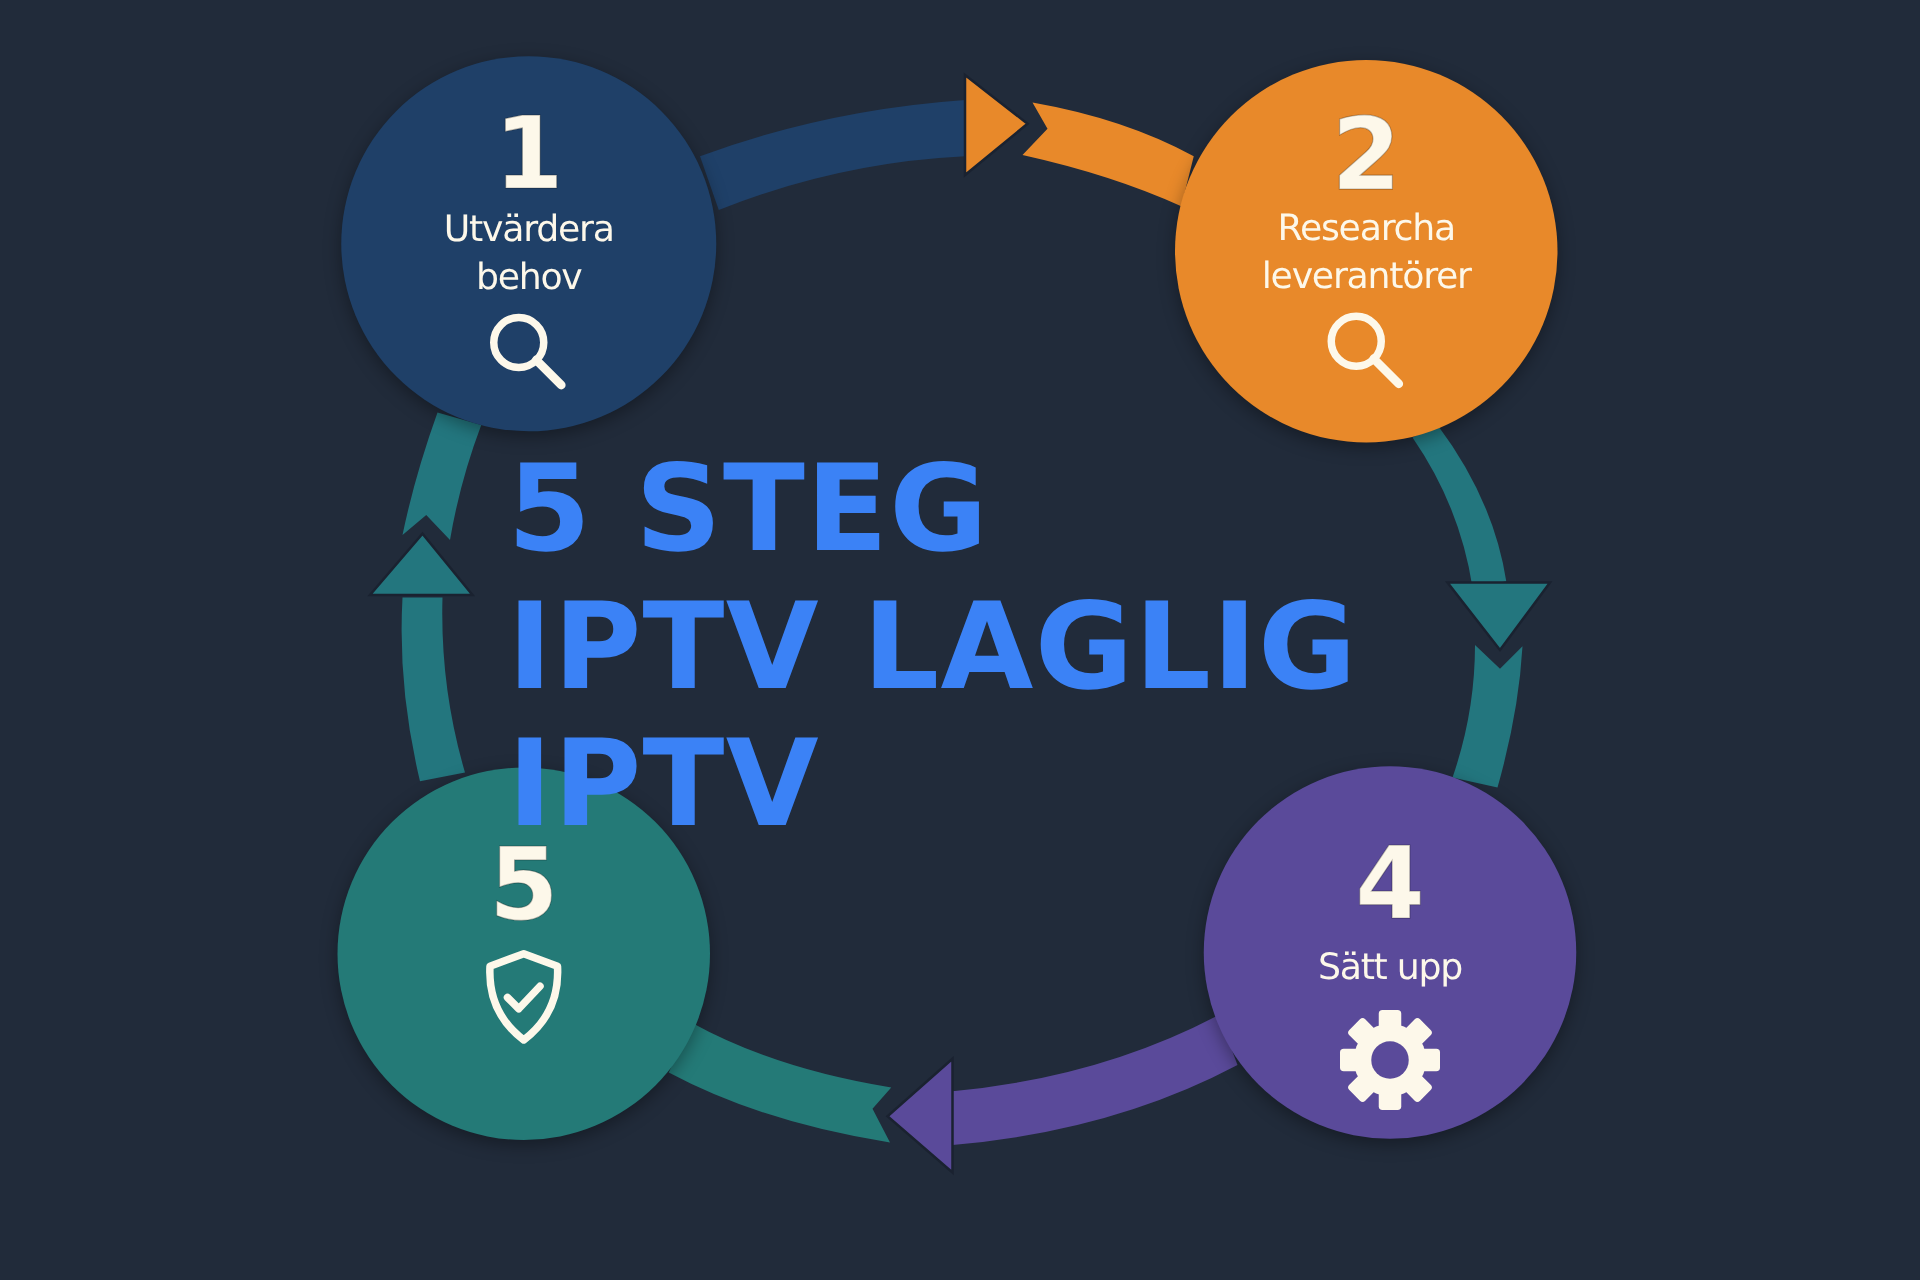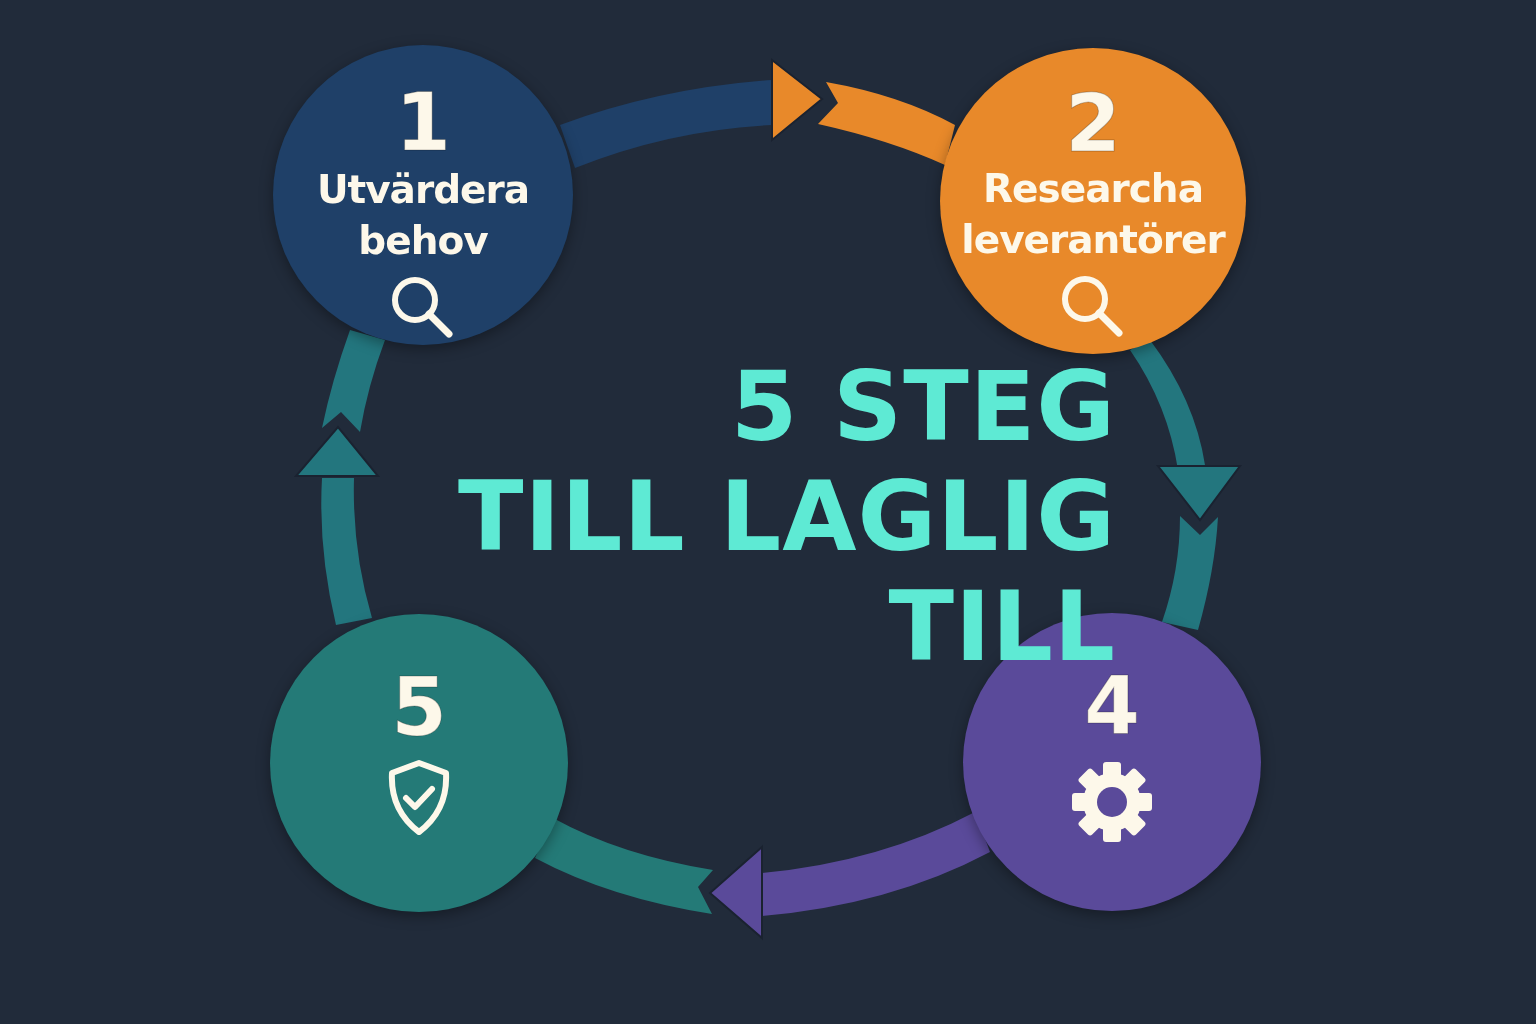"Utvärdera" .circle .label { font-size: 39px -> 29px; font-weight: bold -> normal }
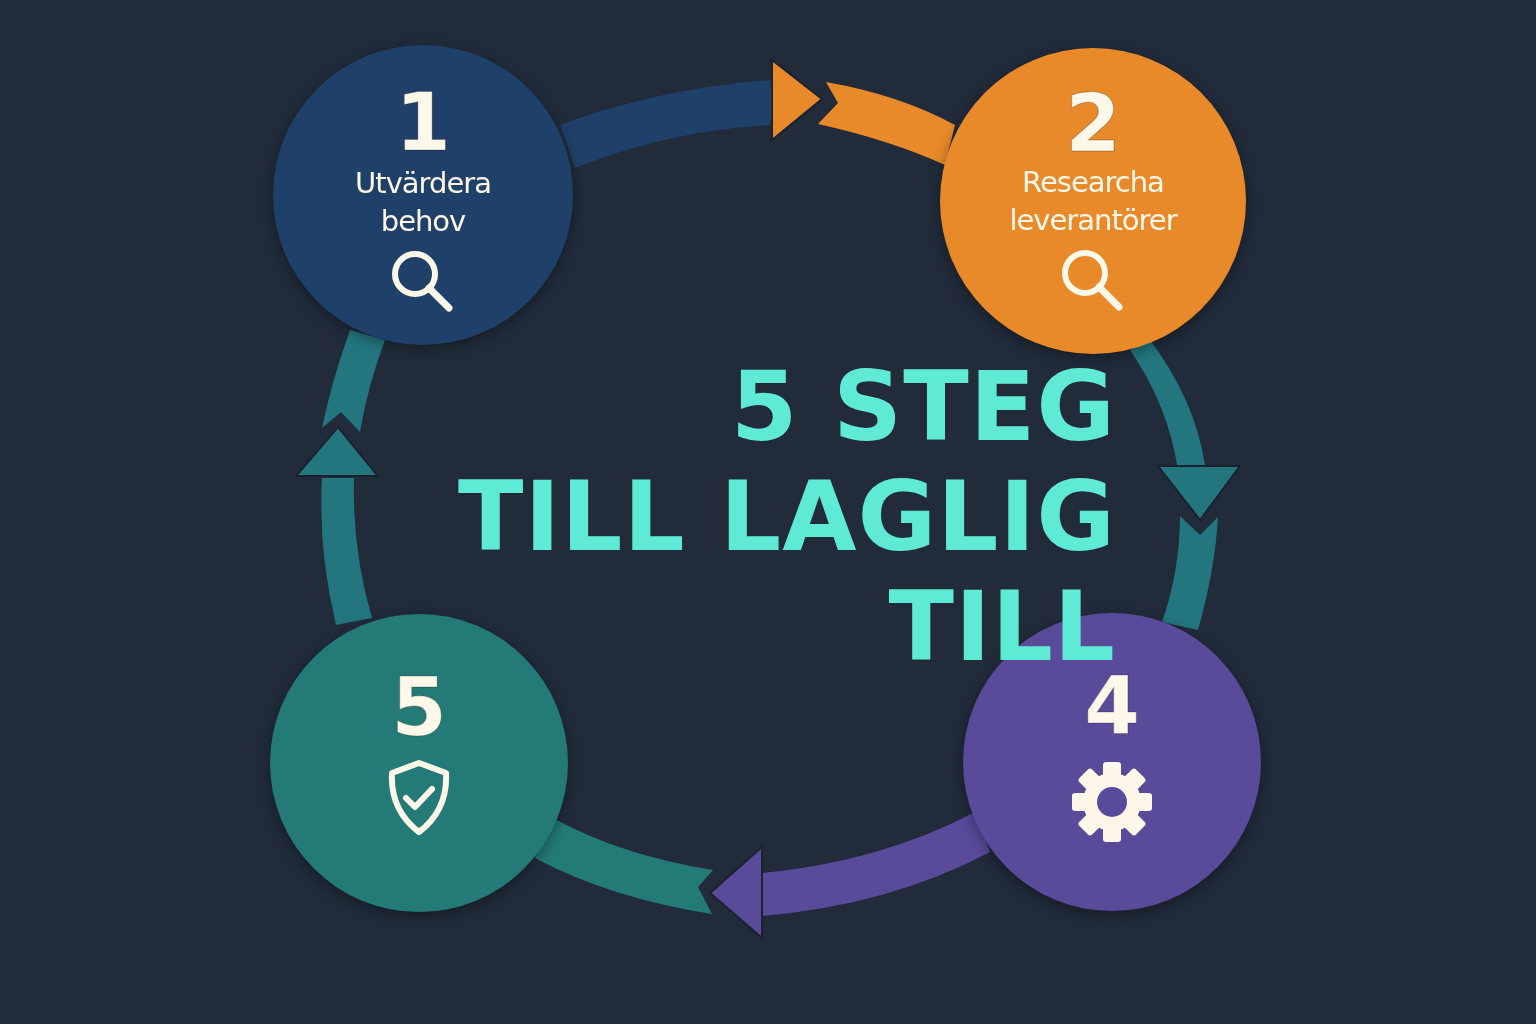"5 STEG" .title { color: #5eead4 -> #3b82f6; left: 416px -> 406px; text-align: right -> left }
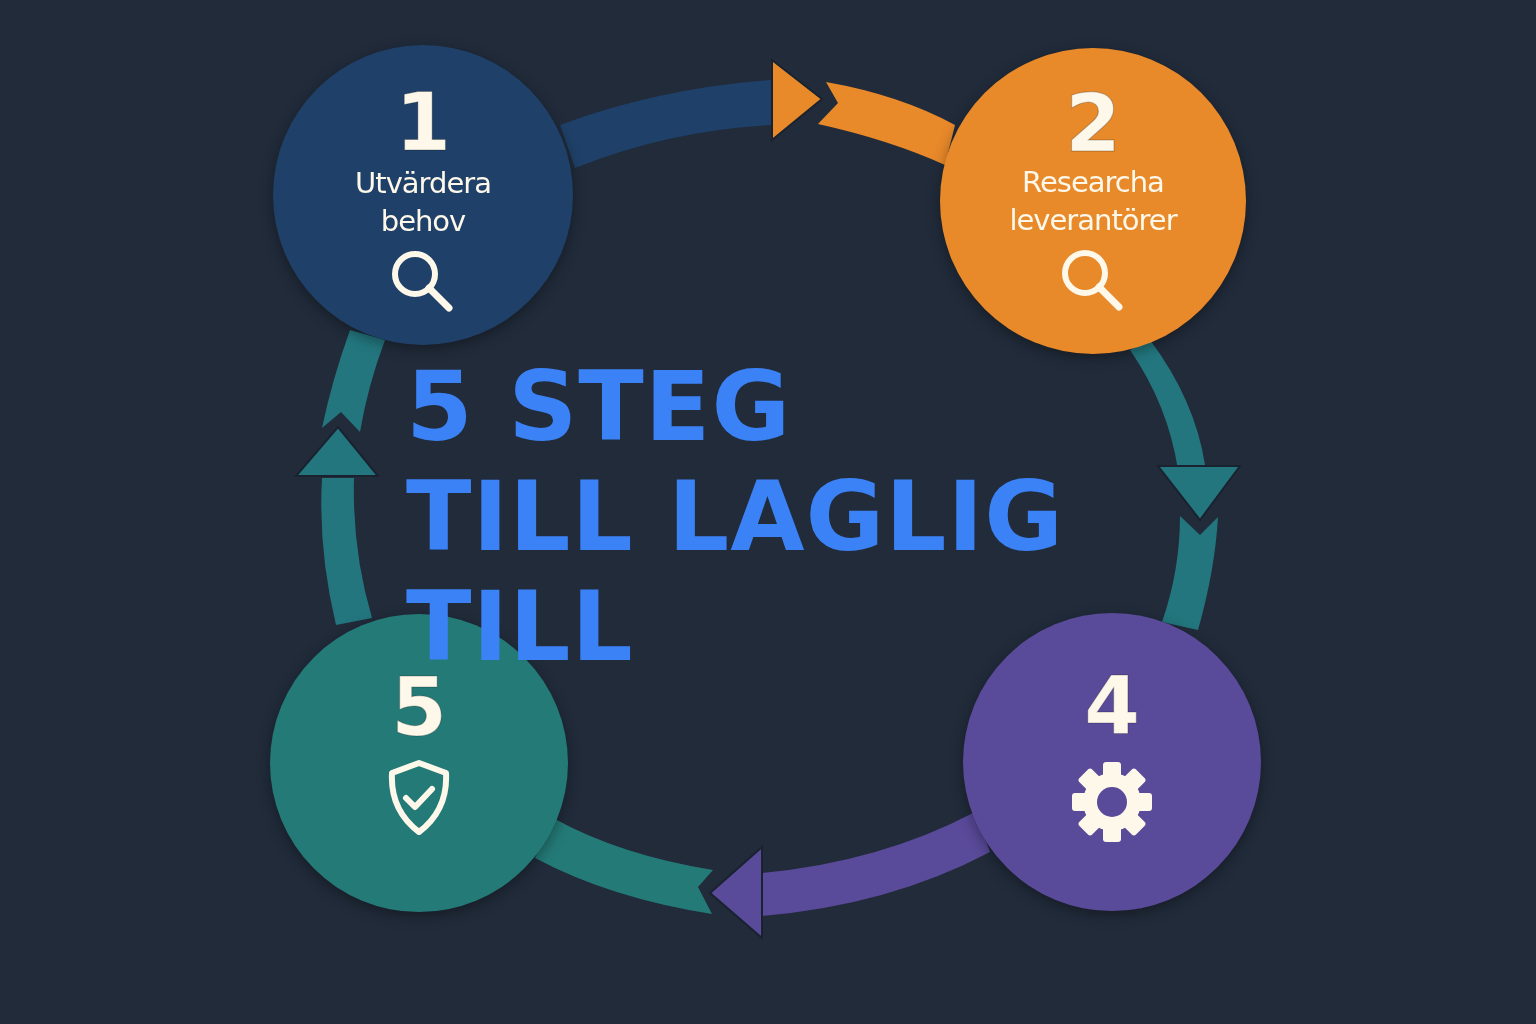"TILL LAGLIG" div { text: TILL -> IPTV }
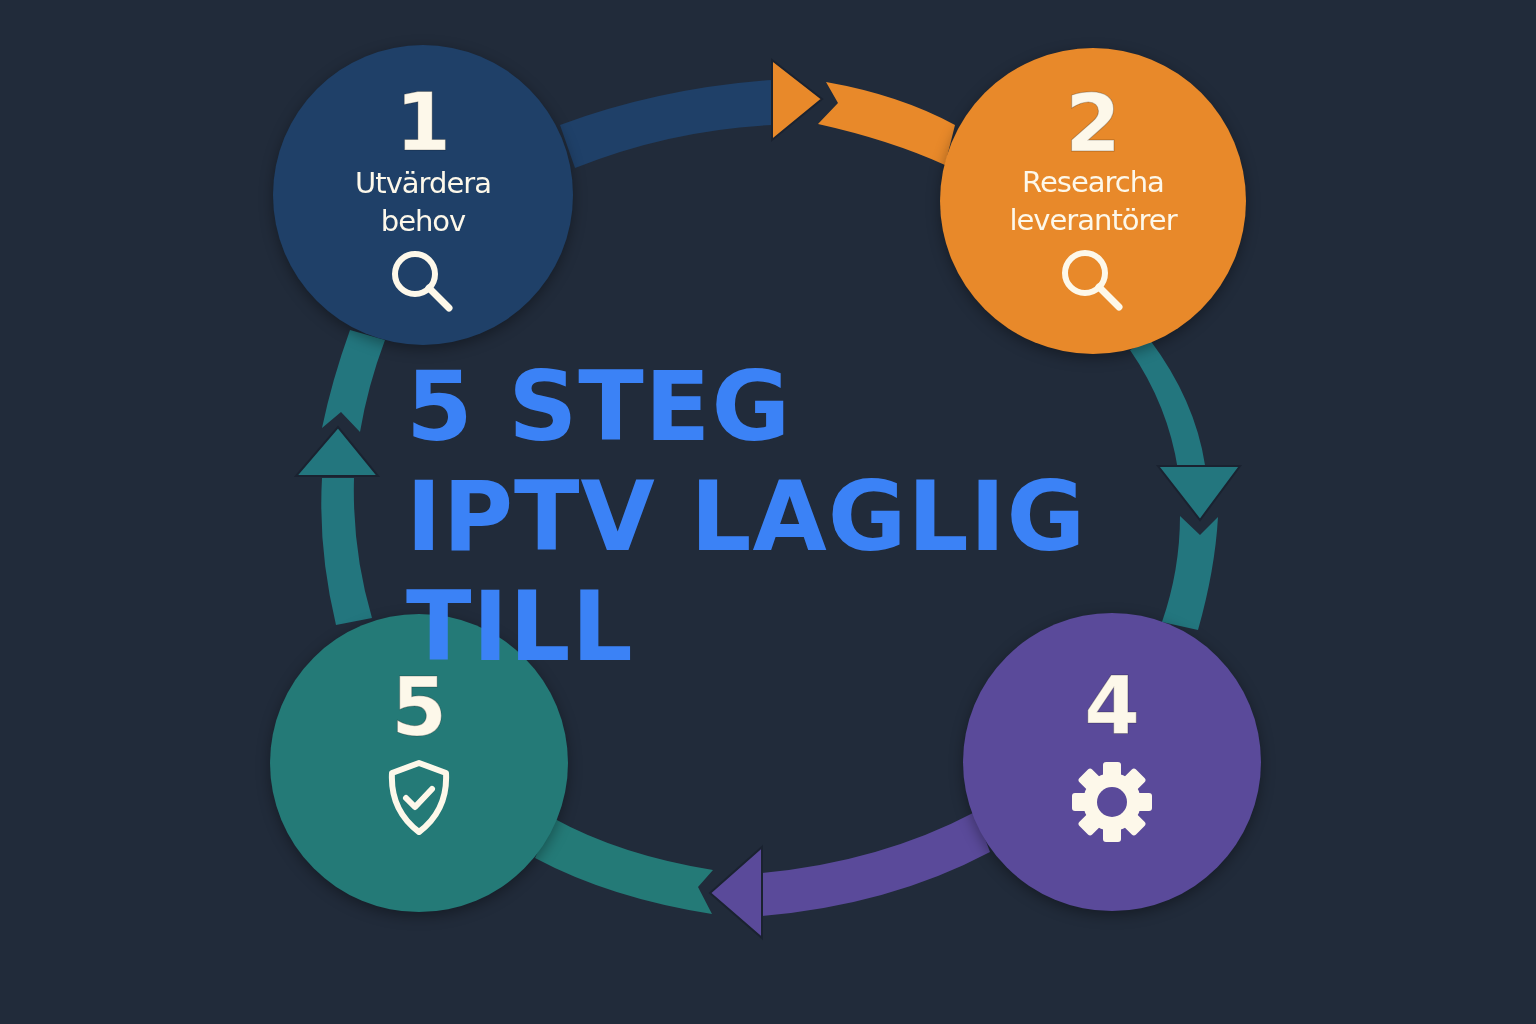"TILL" div { text: TILL -> IPTV }
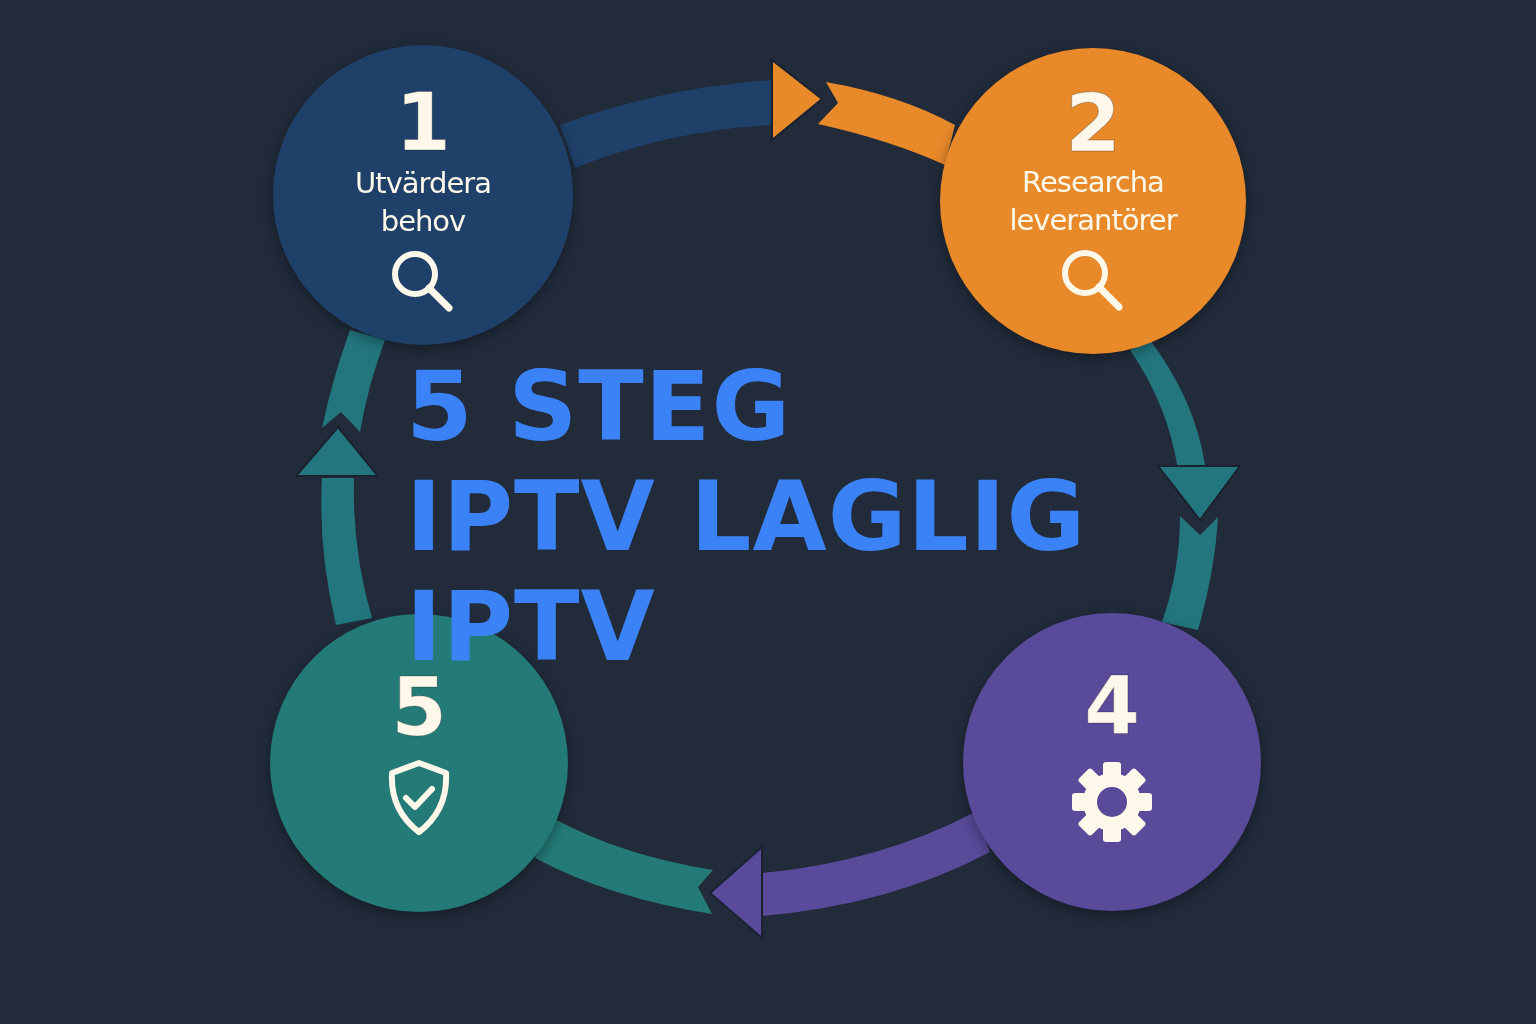"Sätt upp" div.label { html: none -> <div>Sätt upp</div> }
